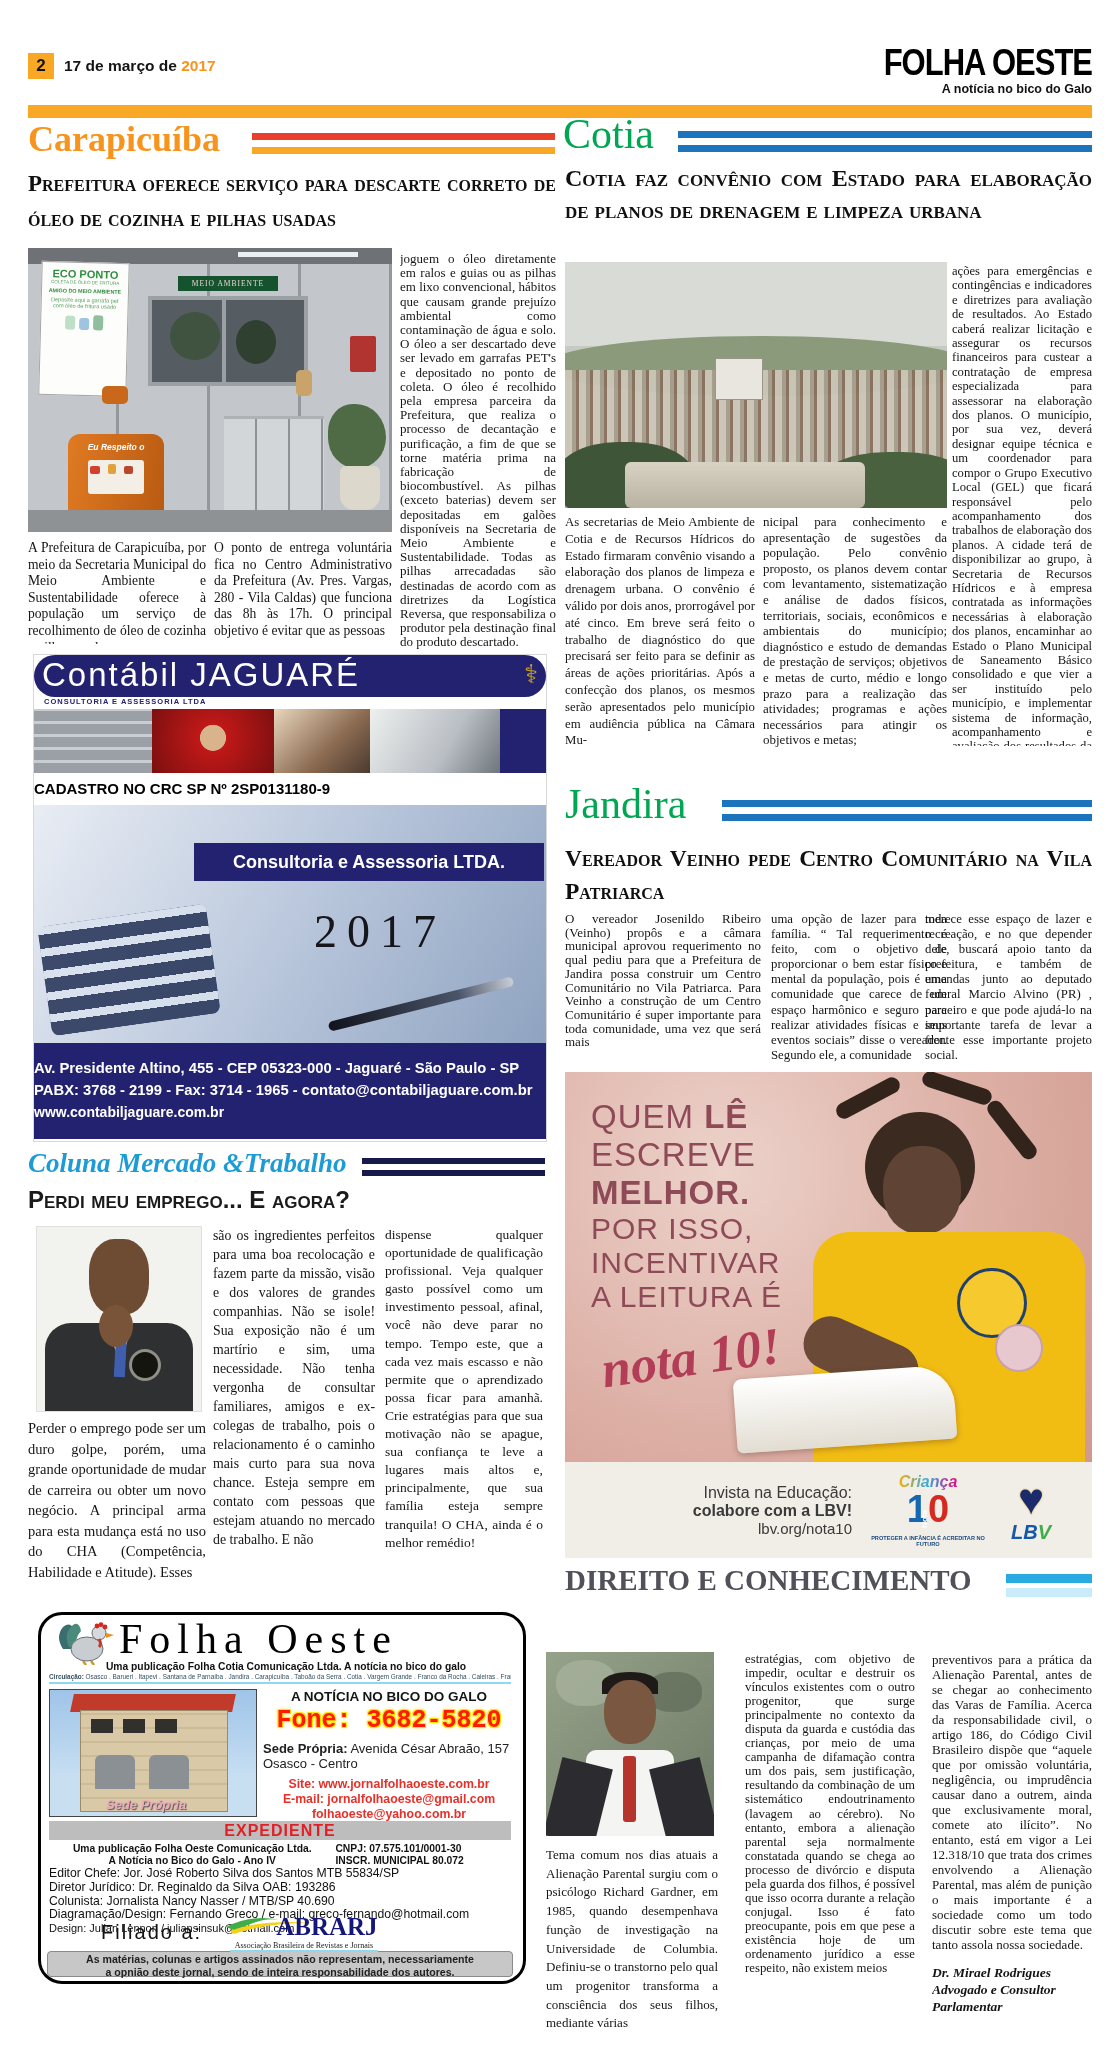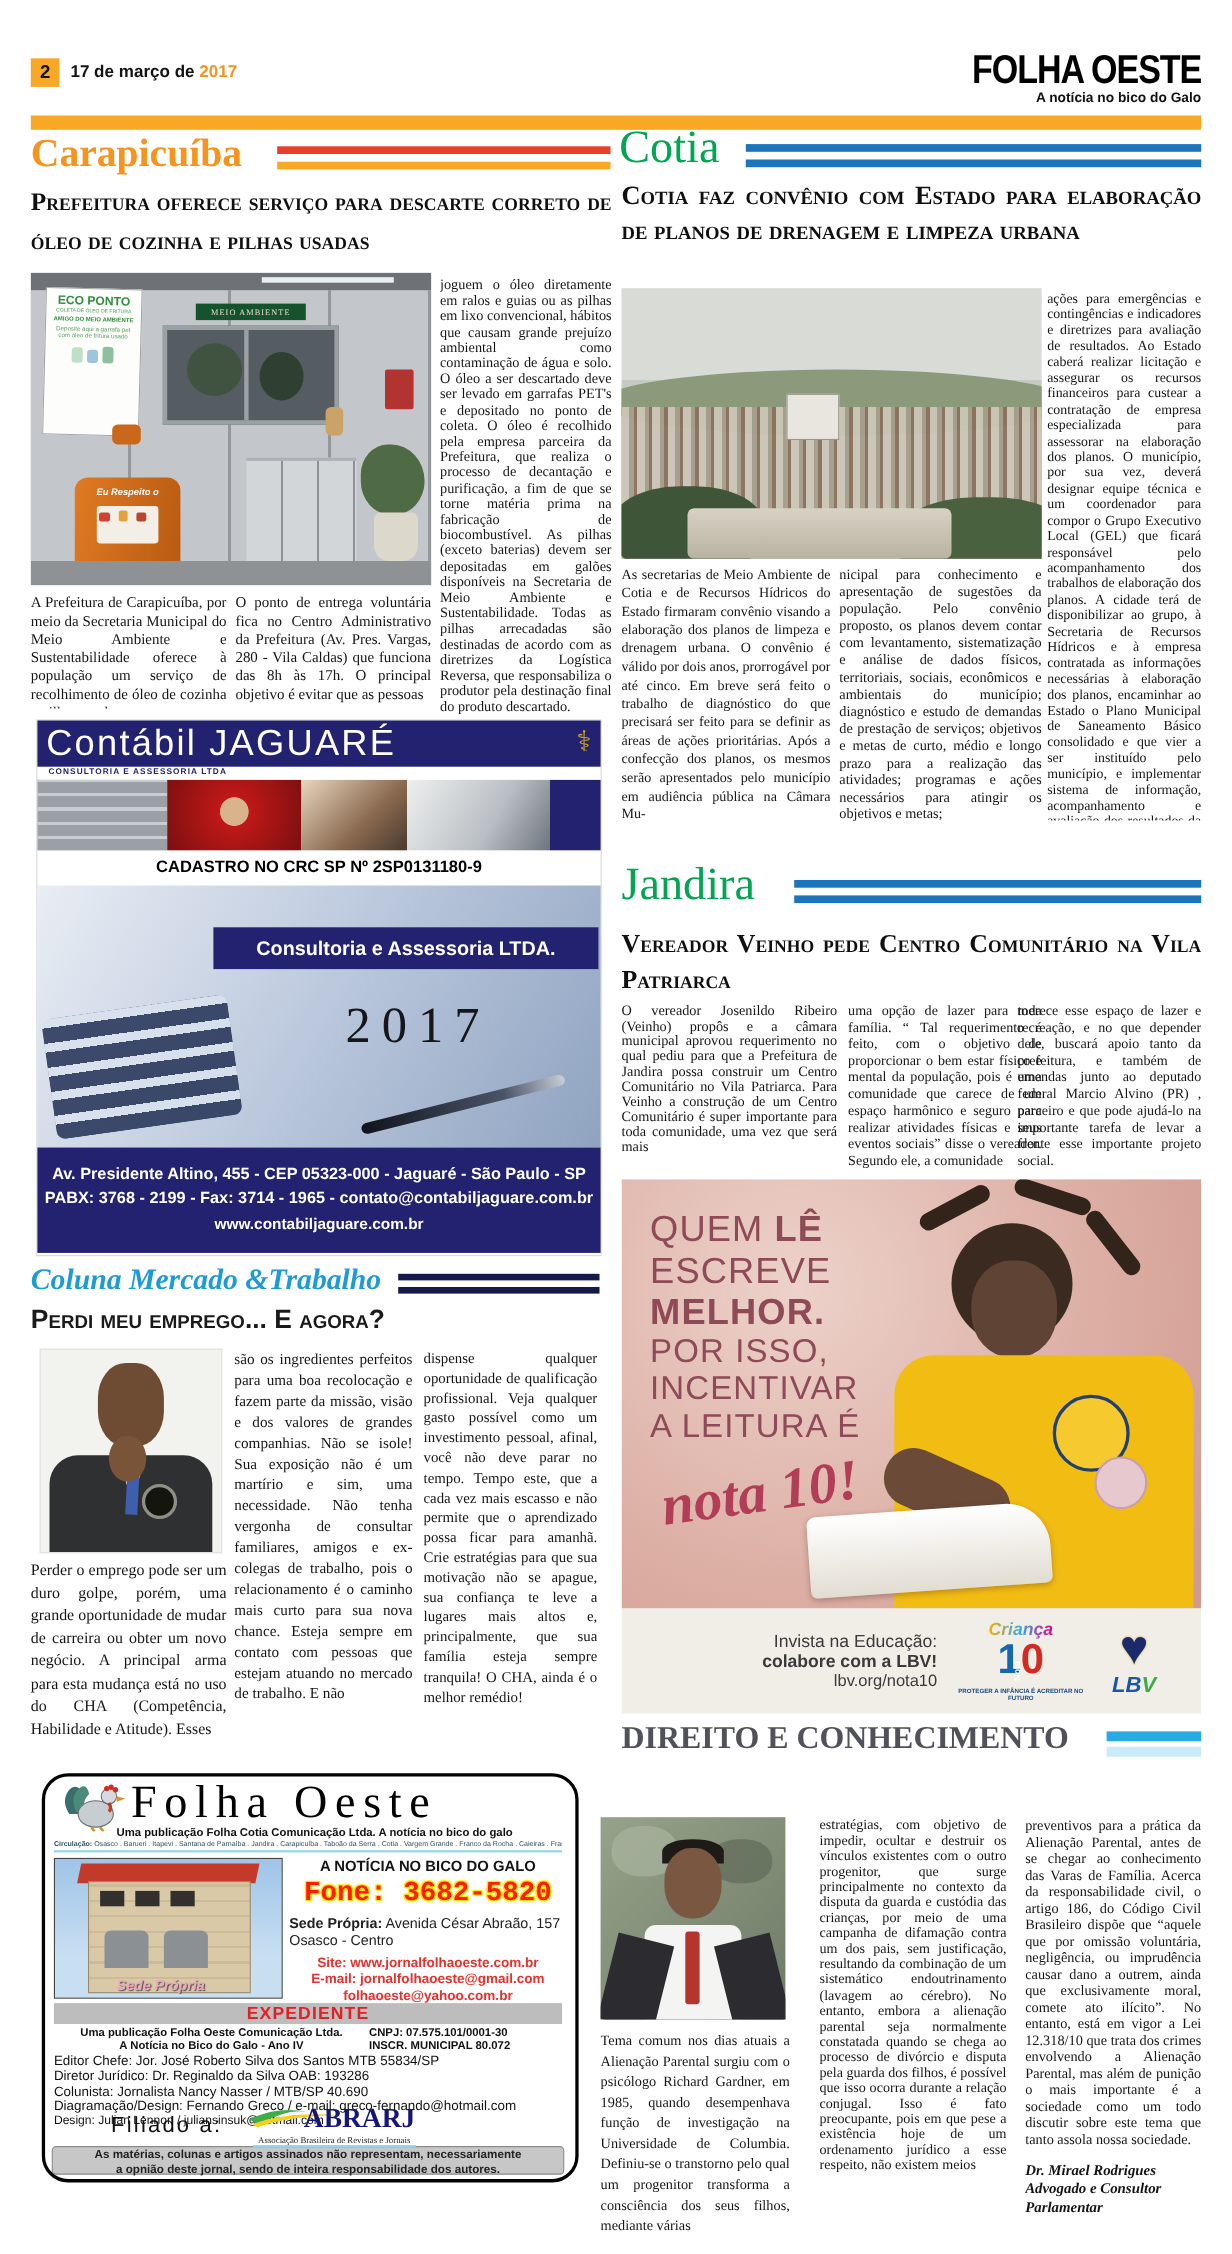"Contábil JAGUARÉ" div.navy { border-radius: none -> 21px }
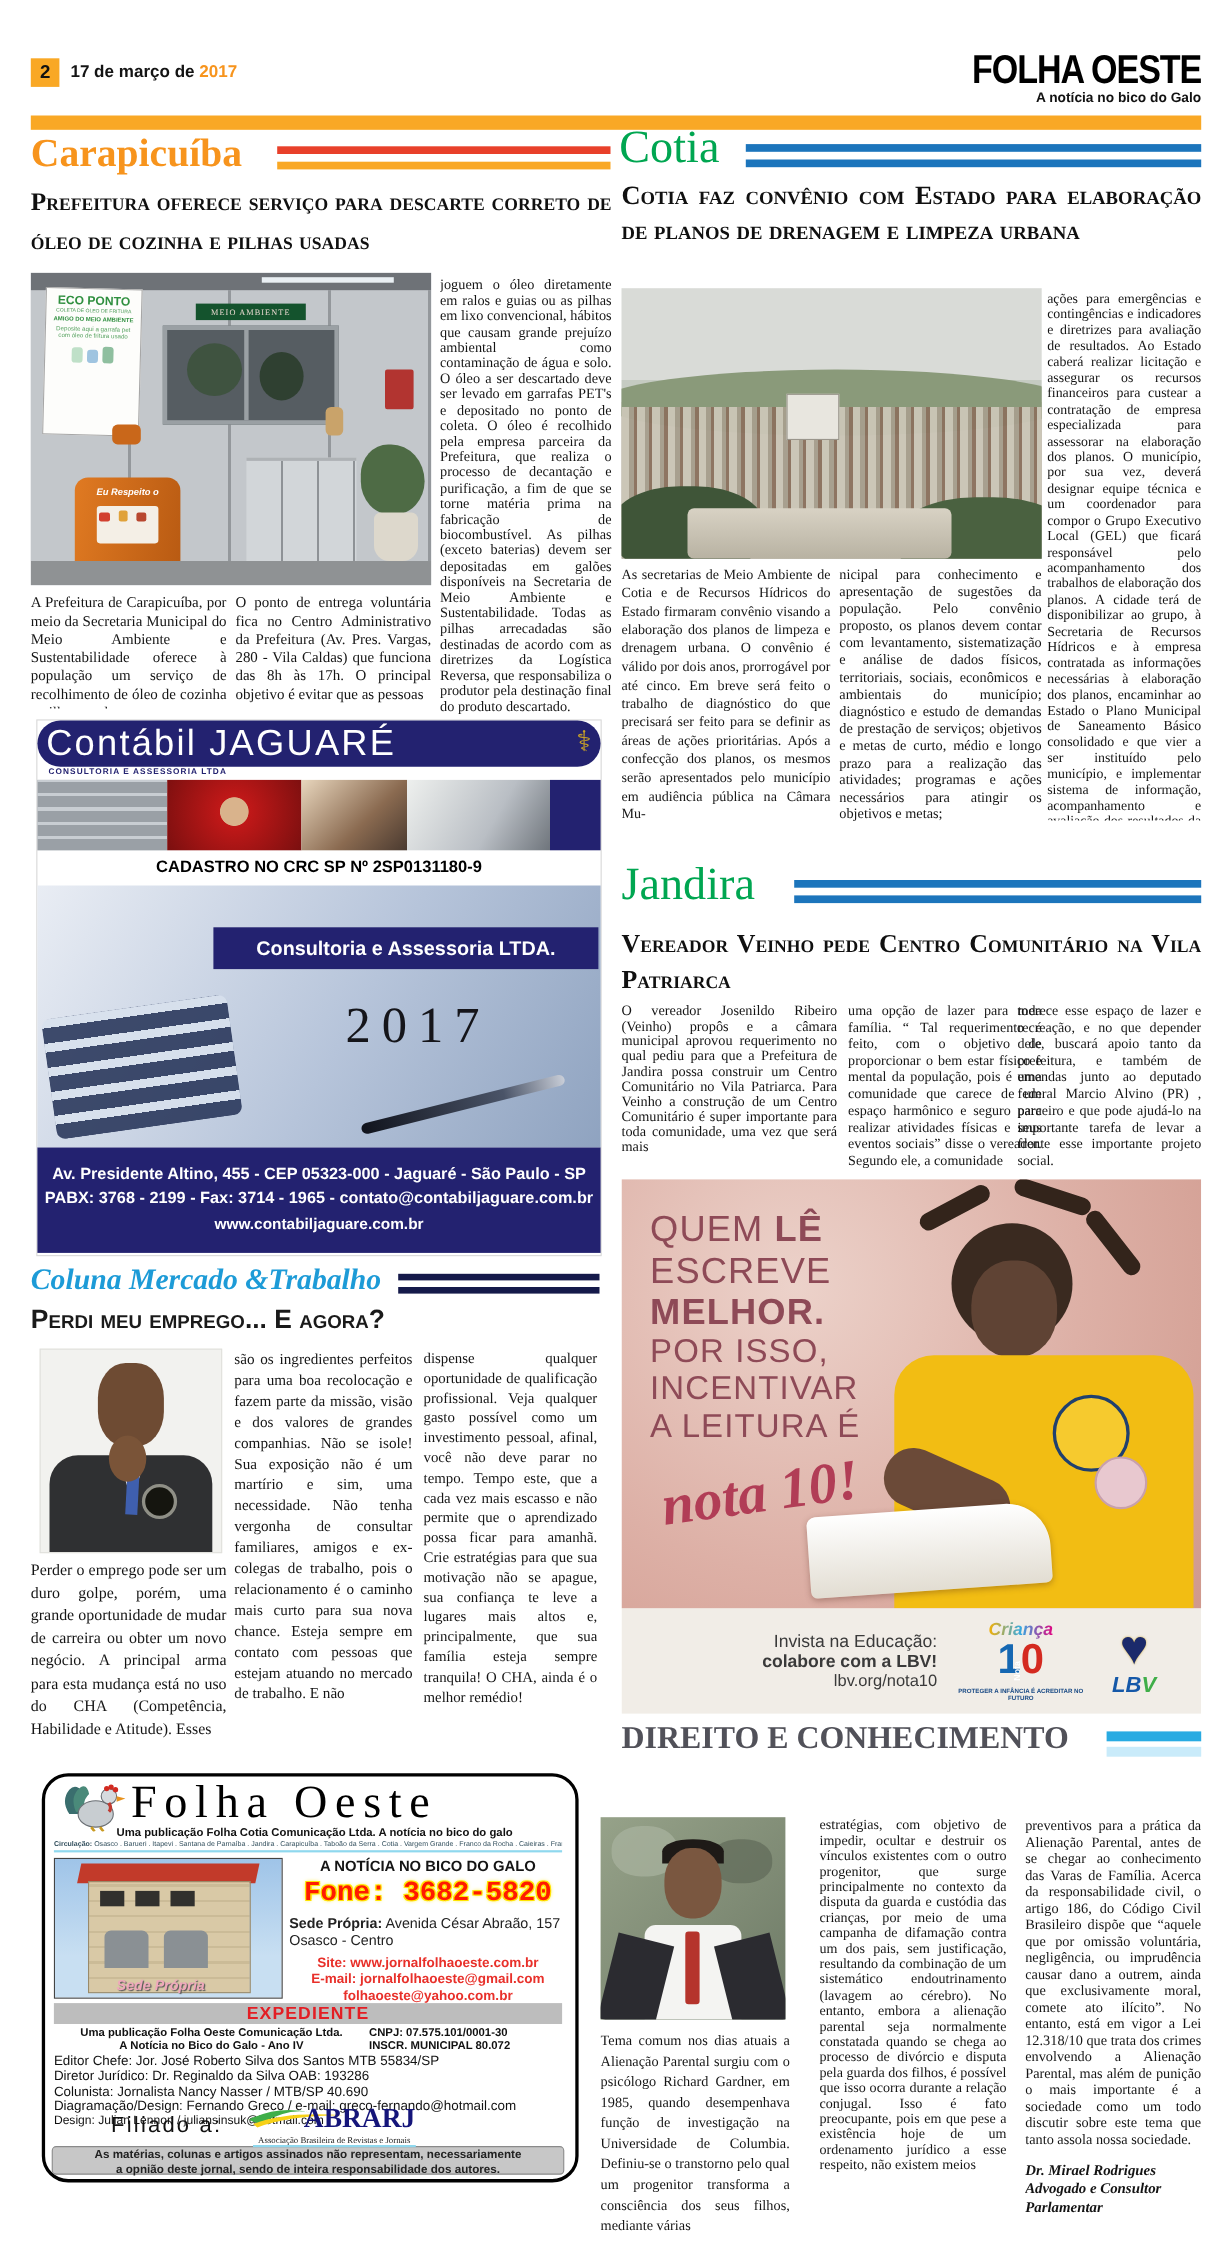"CADASTRO NO CRC SP Nº" div.sans { text-align: center -> left }
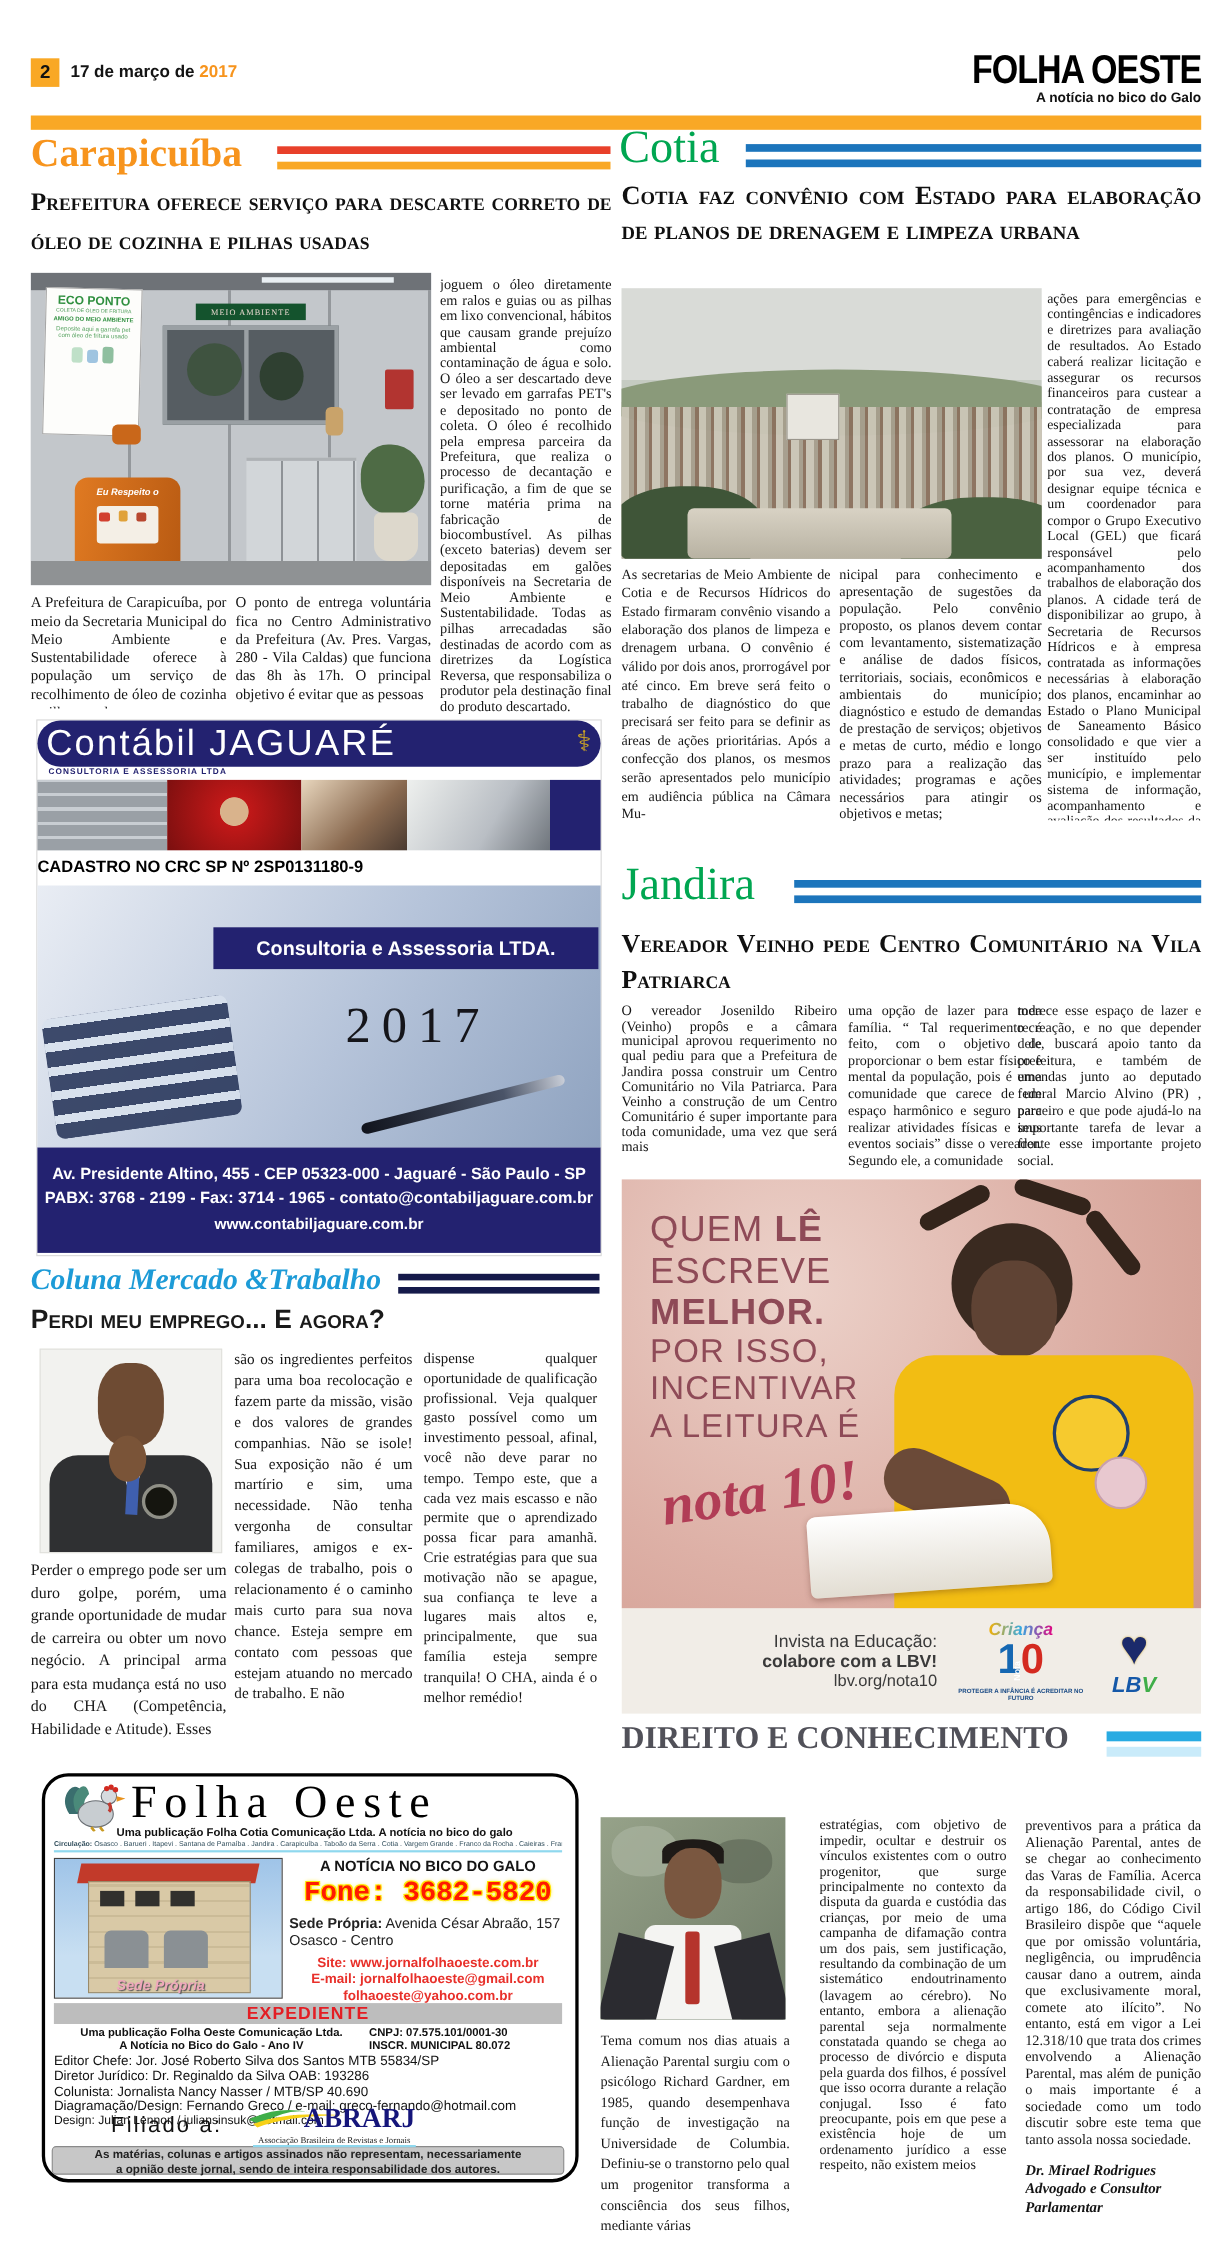"Av. Presidente Altino, 455 -" div.navy { text-align: center -> left }
